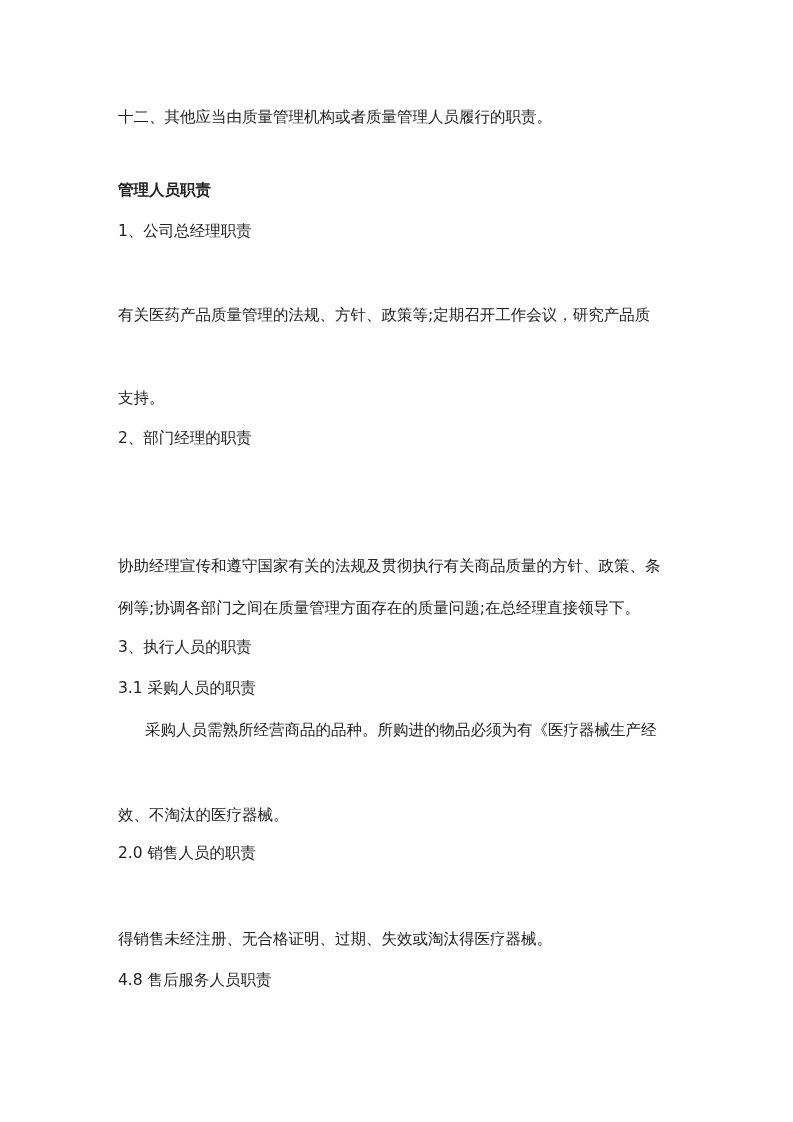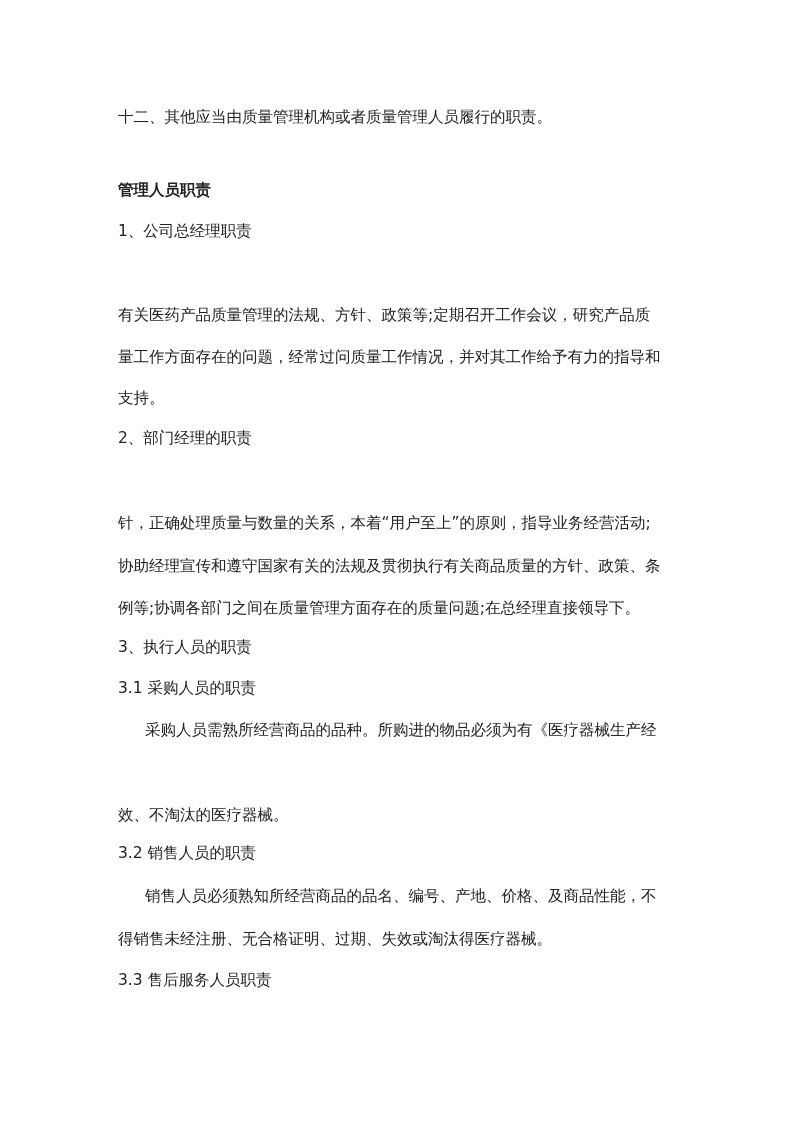"量工作方面存在的问题，经常过问质量工作情况，并对其工作给予有力的指导和" div.line { html: <div>量工作方面存在的问题，经常过问质量工作情况，并对其工作给予有力的指导和</div> -> none }
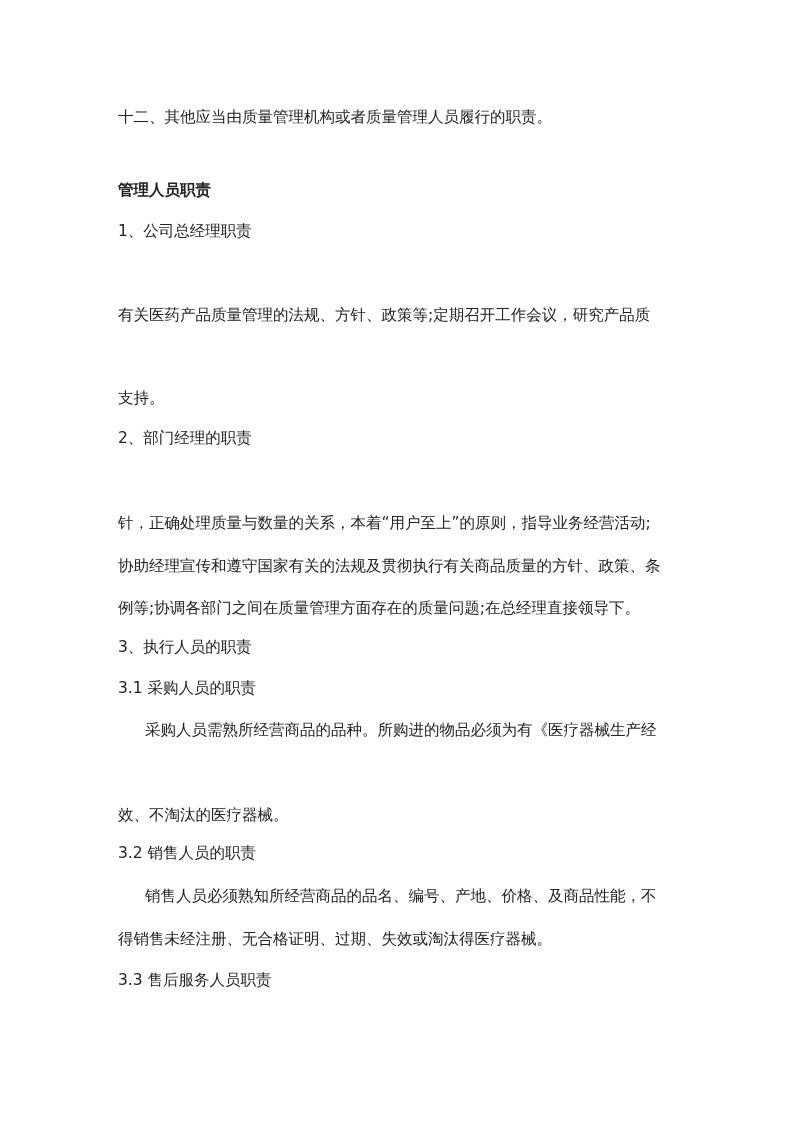"针，正确处理质量与数量的关系，本着“用户至上”的原则，指导业务经营活动;" div.line { html: <div>针，正确处理质量与数量的关系，本着“用户至上”的原则，指导业务经营活动;</div> -> none }
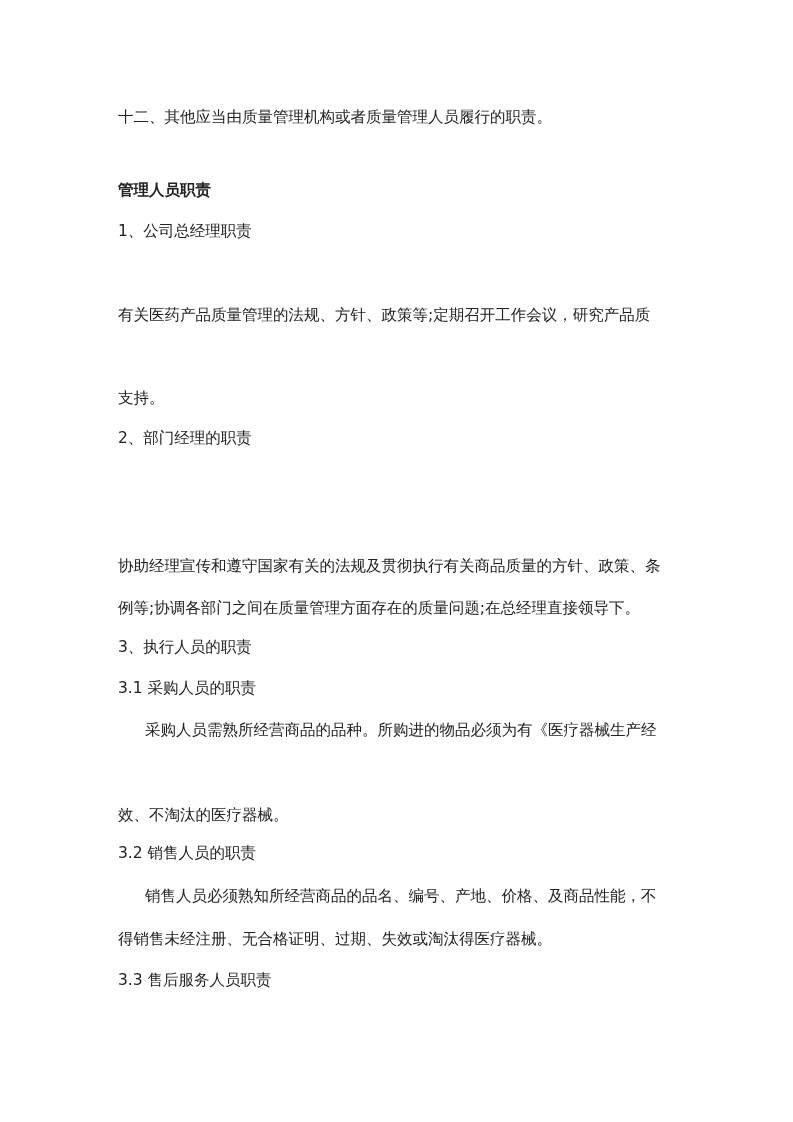"3.2 销售人员的职责" div.line { text: 3.2 -> 2.0 }
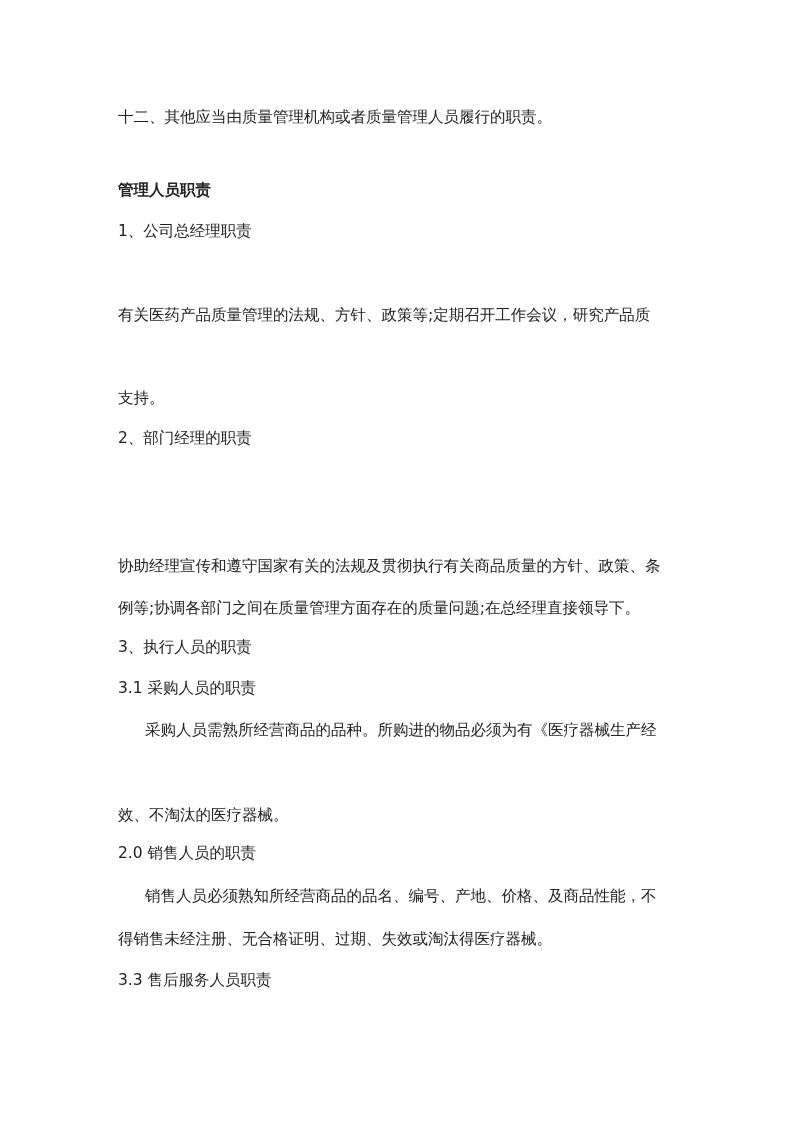"销售人员必须熟知所经营商品的品名、编号、产地、价格、及商品性能，不" div.line { html: <div>销售人员必须熟知所经营商品的品名、编号、产地、价格、及商品性能，不</div> -> none }
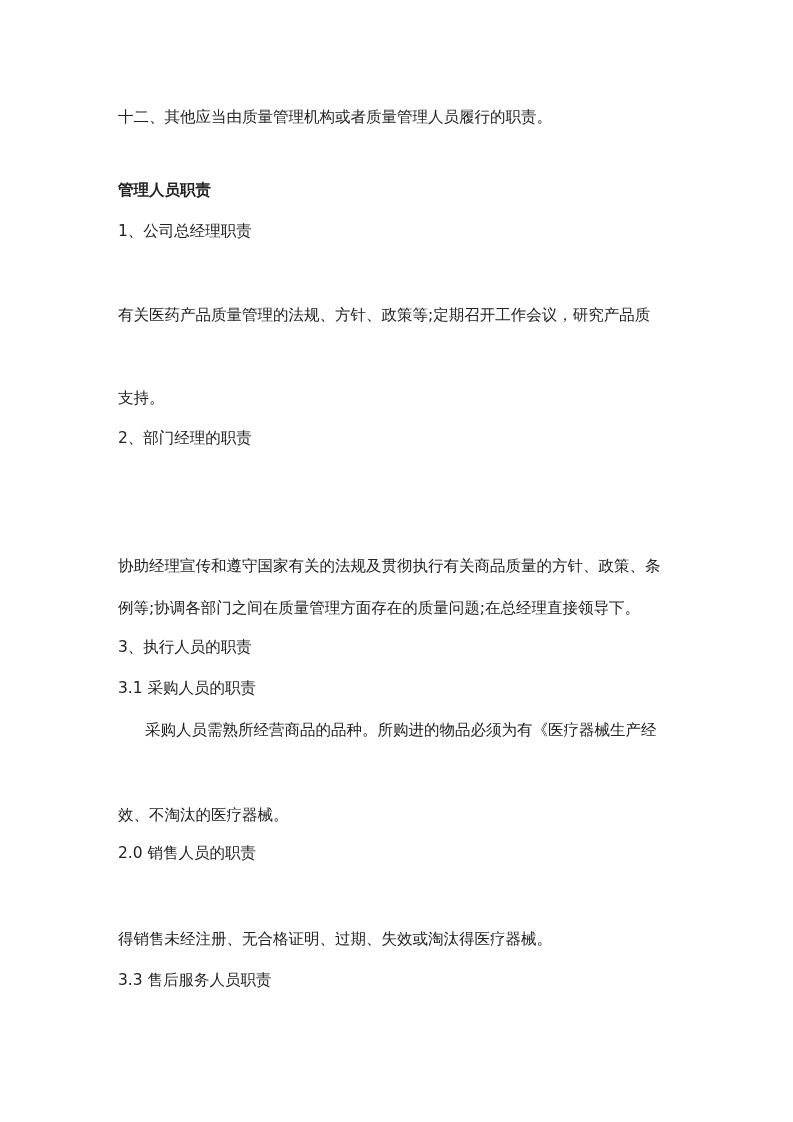"3.3 售后服务人员职责" div.line { text: 3.3 -> 4.8 }
